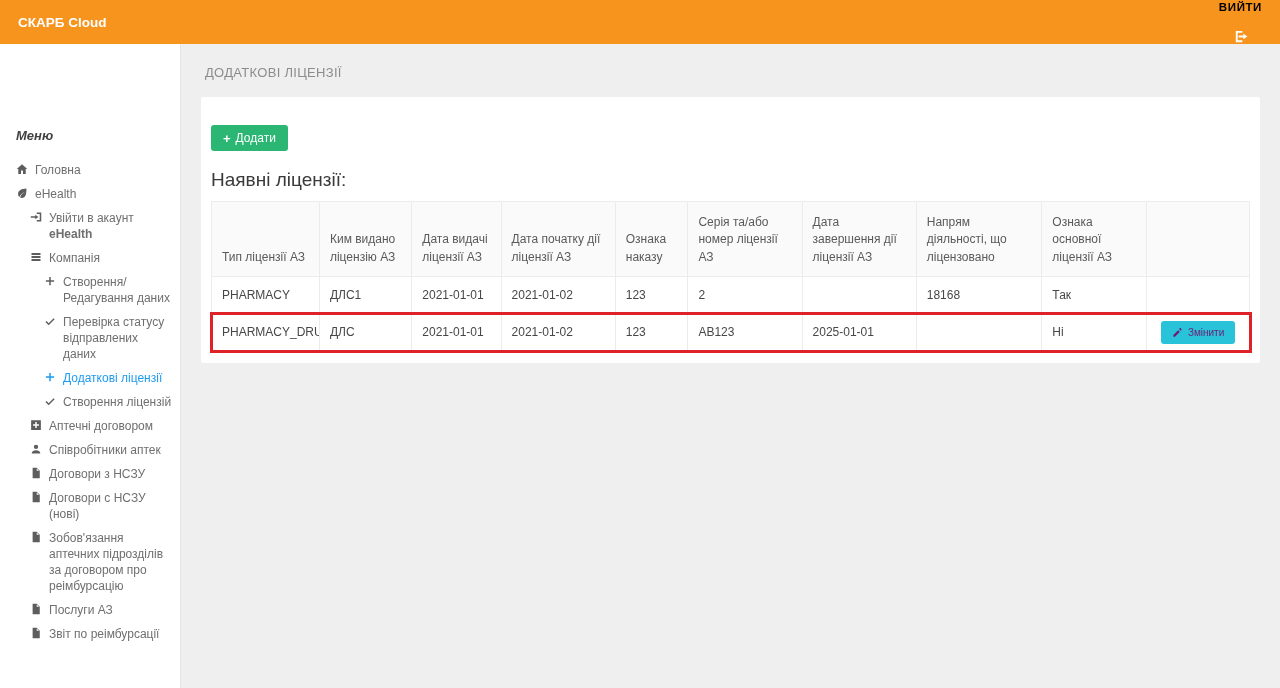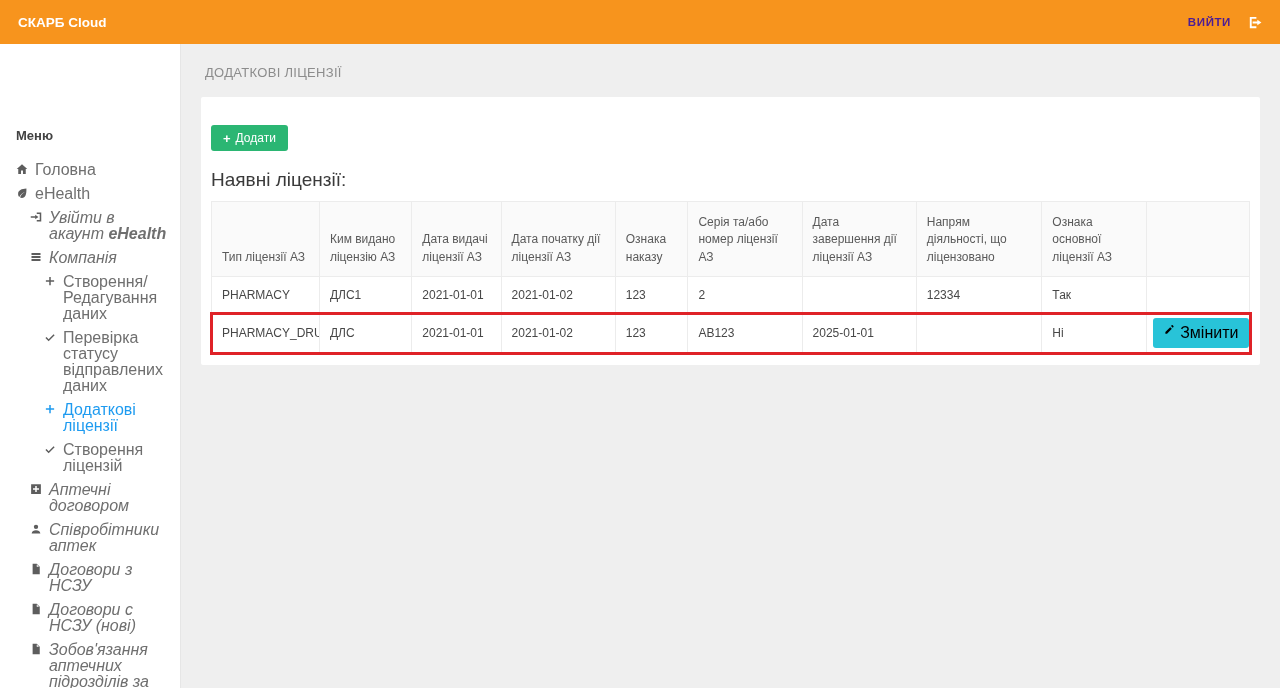"ВИЙТИ" .topbar-right { color: #4c1d95 -> #000000; flex-direction: none -> column }
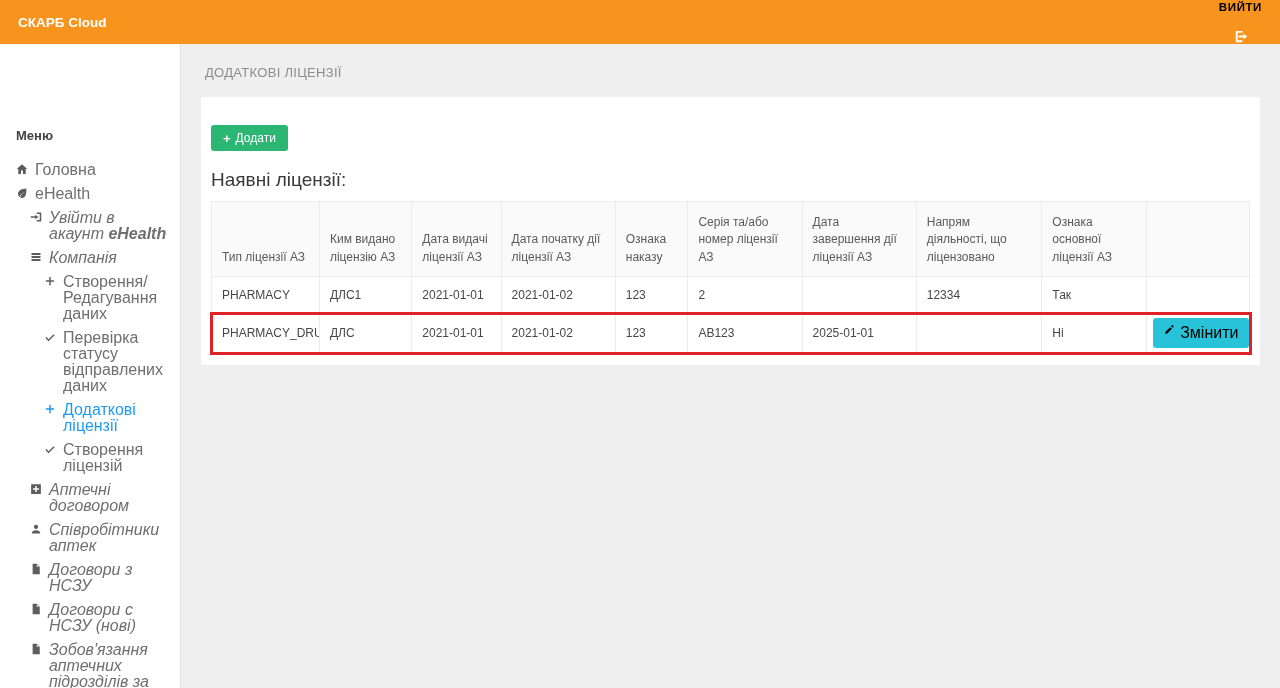"Меню" .menu-heading { font-style: none -> italic }
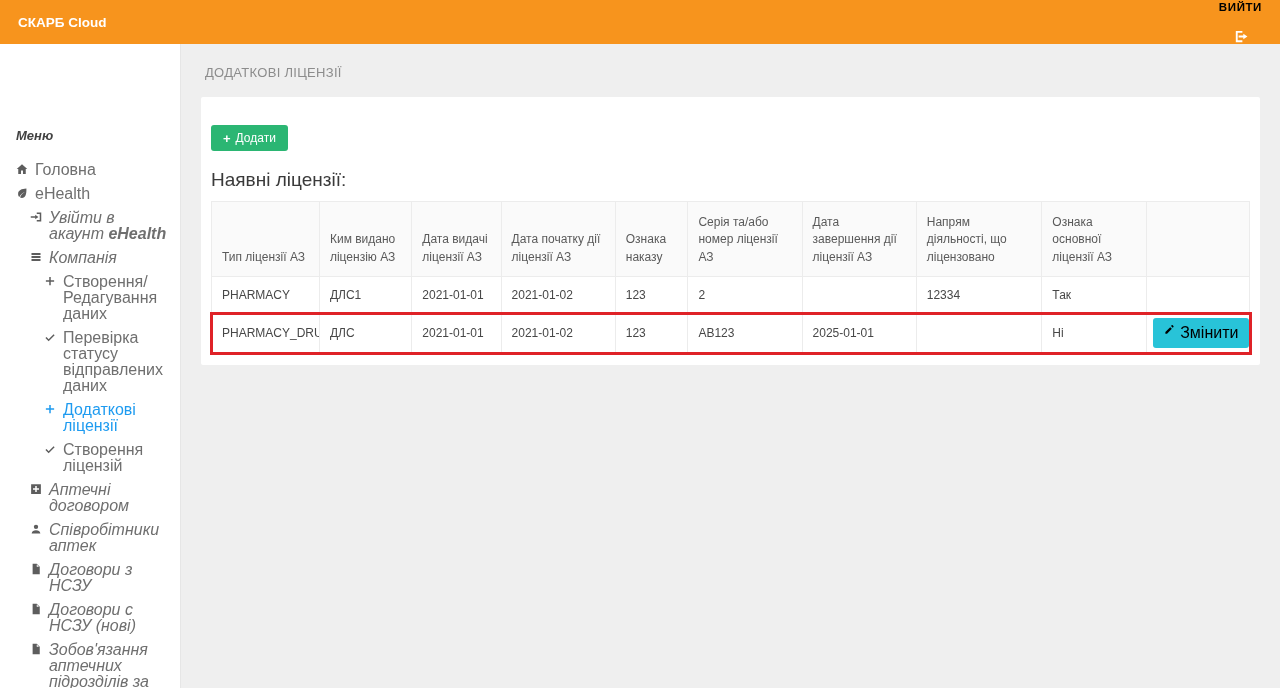"Головна" .menu-item { font-size: 16px -> 12px }
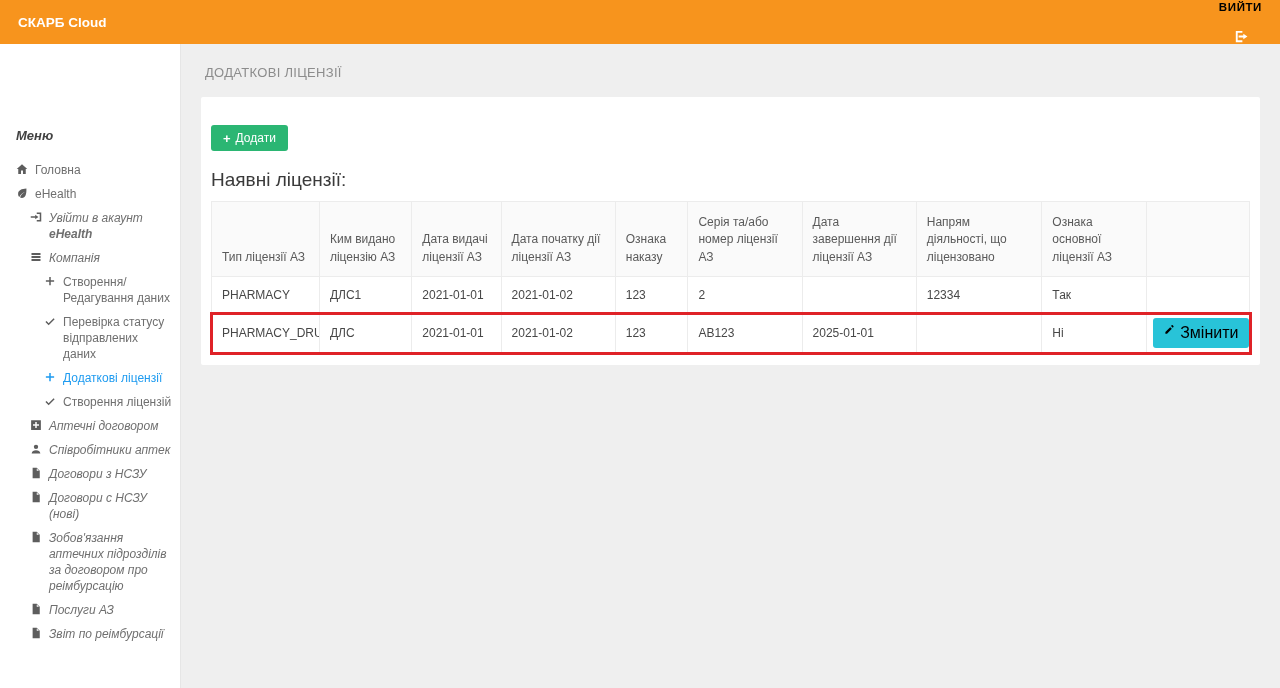"Увійти в акаунт eHealth" .indent-1 { font-style: italic -> none }
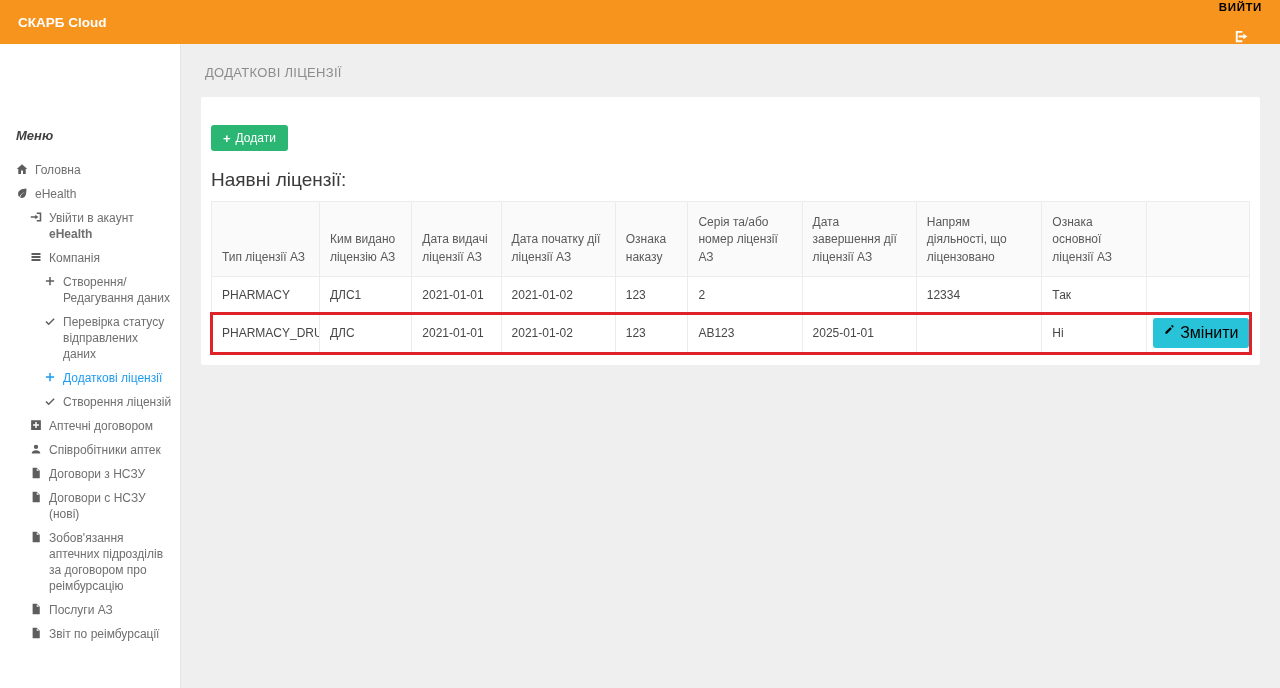"12334" td { text: 12334 -> 18168 }
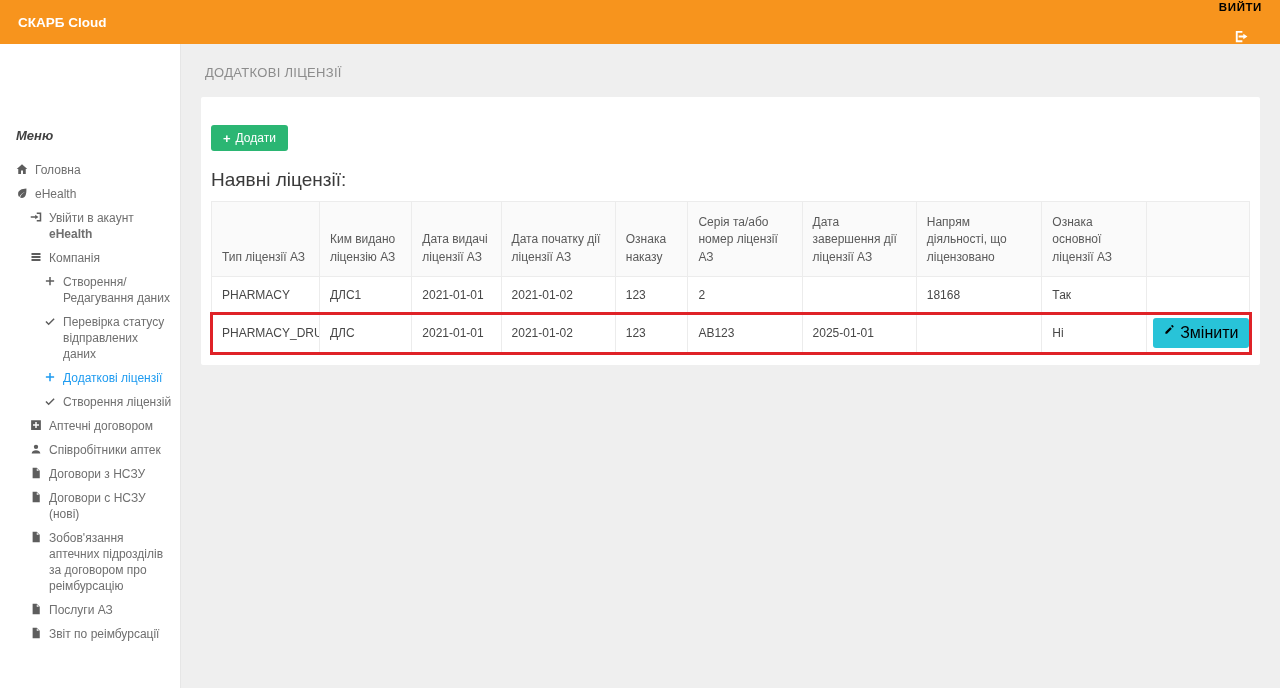"Змінити" .btn-edit { color: #000000 -> #701a75; font-size: 16px -> 10px }
